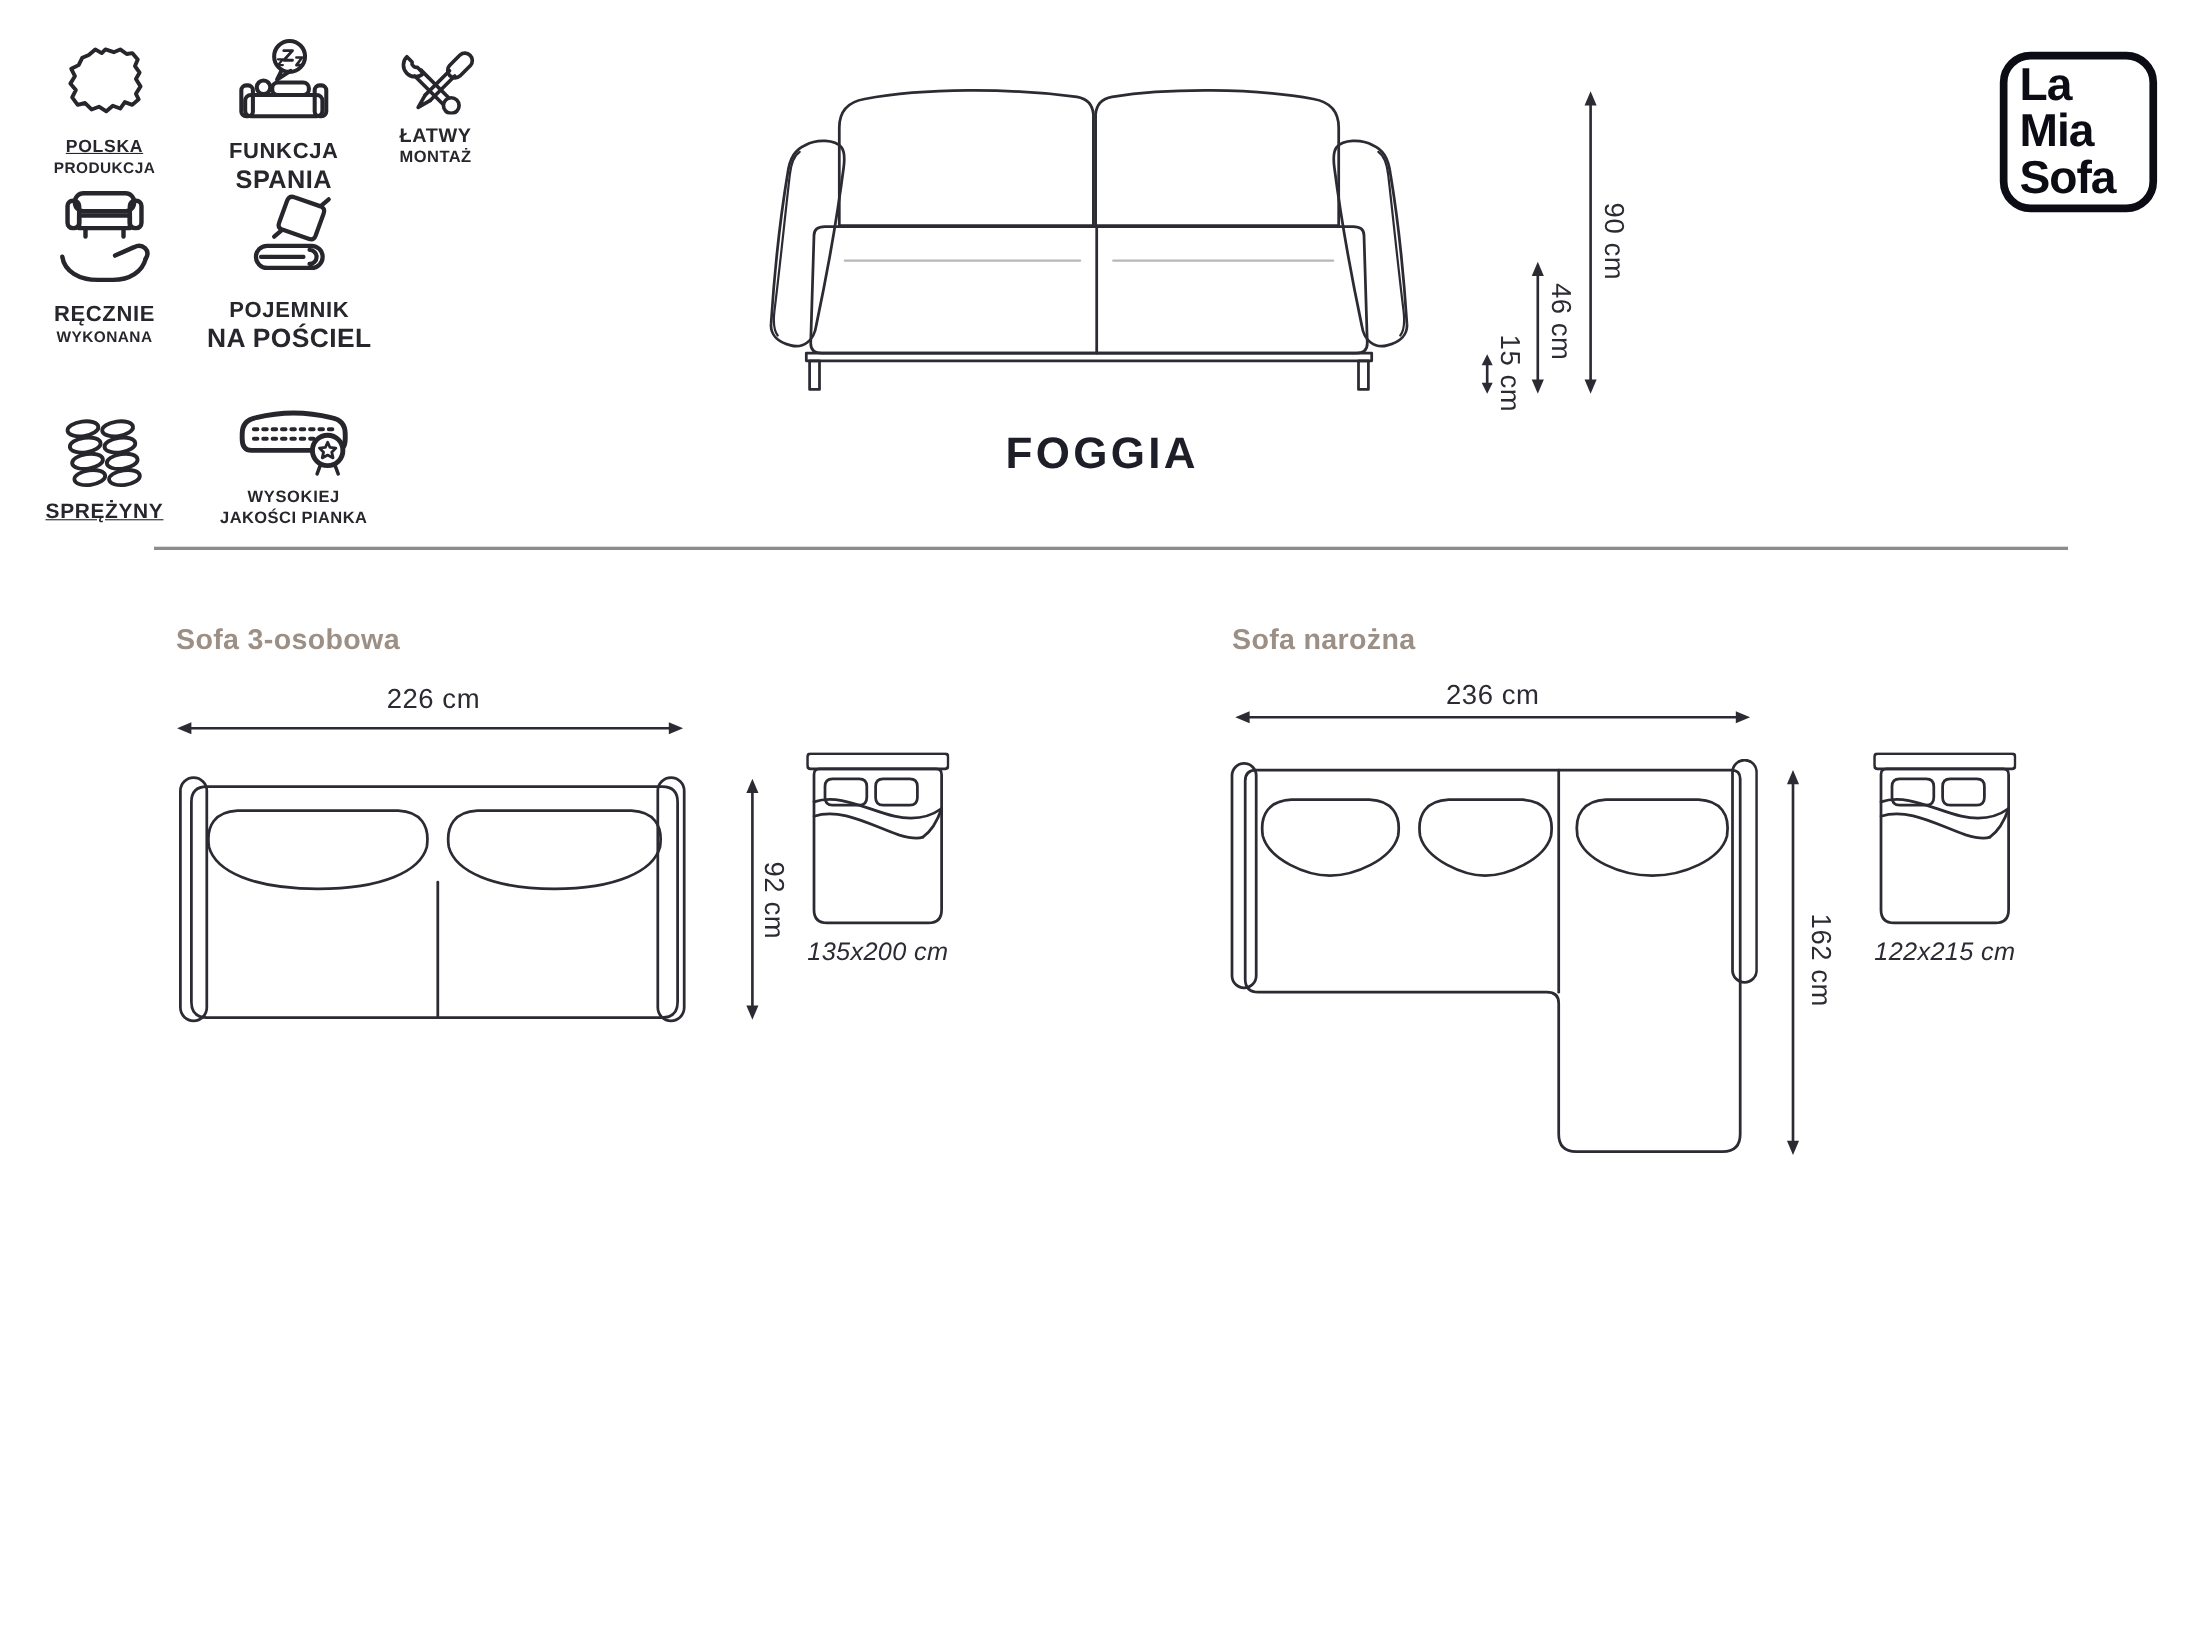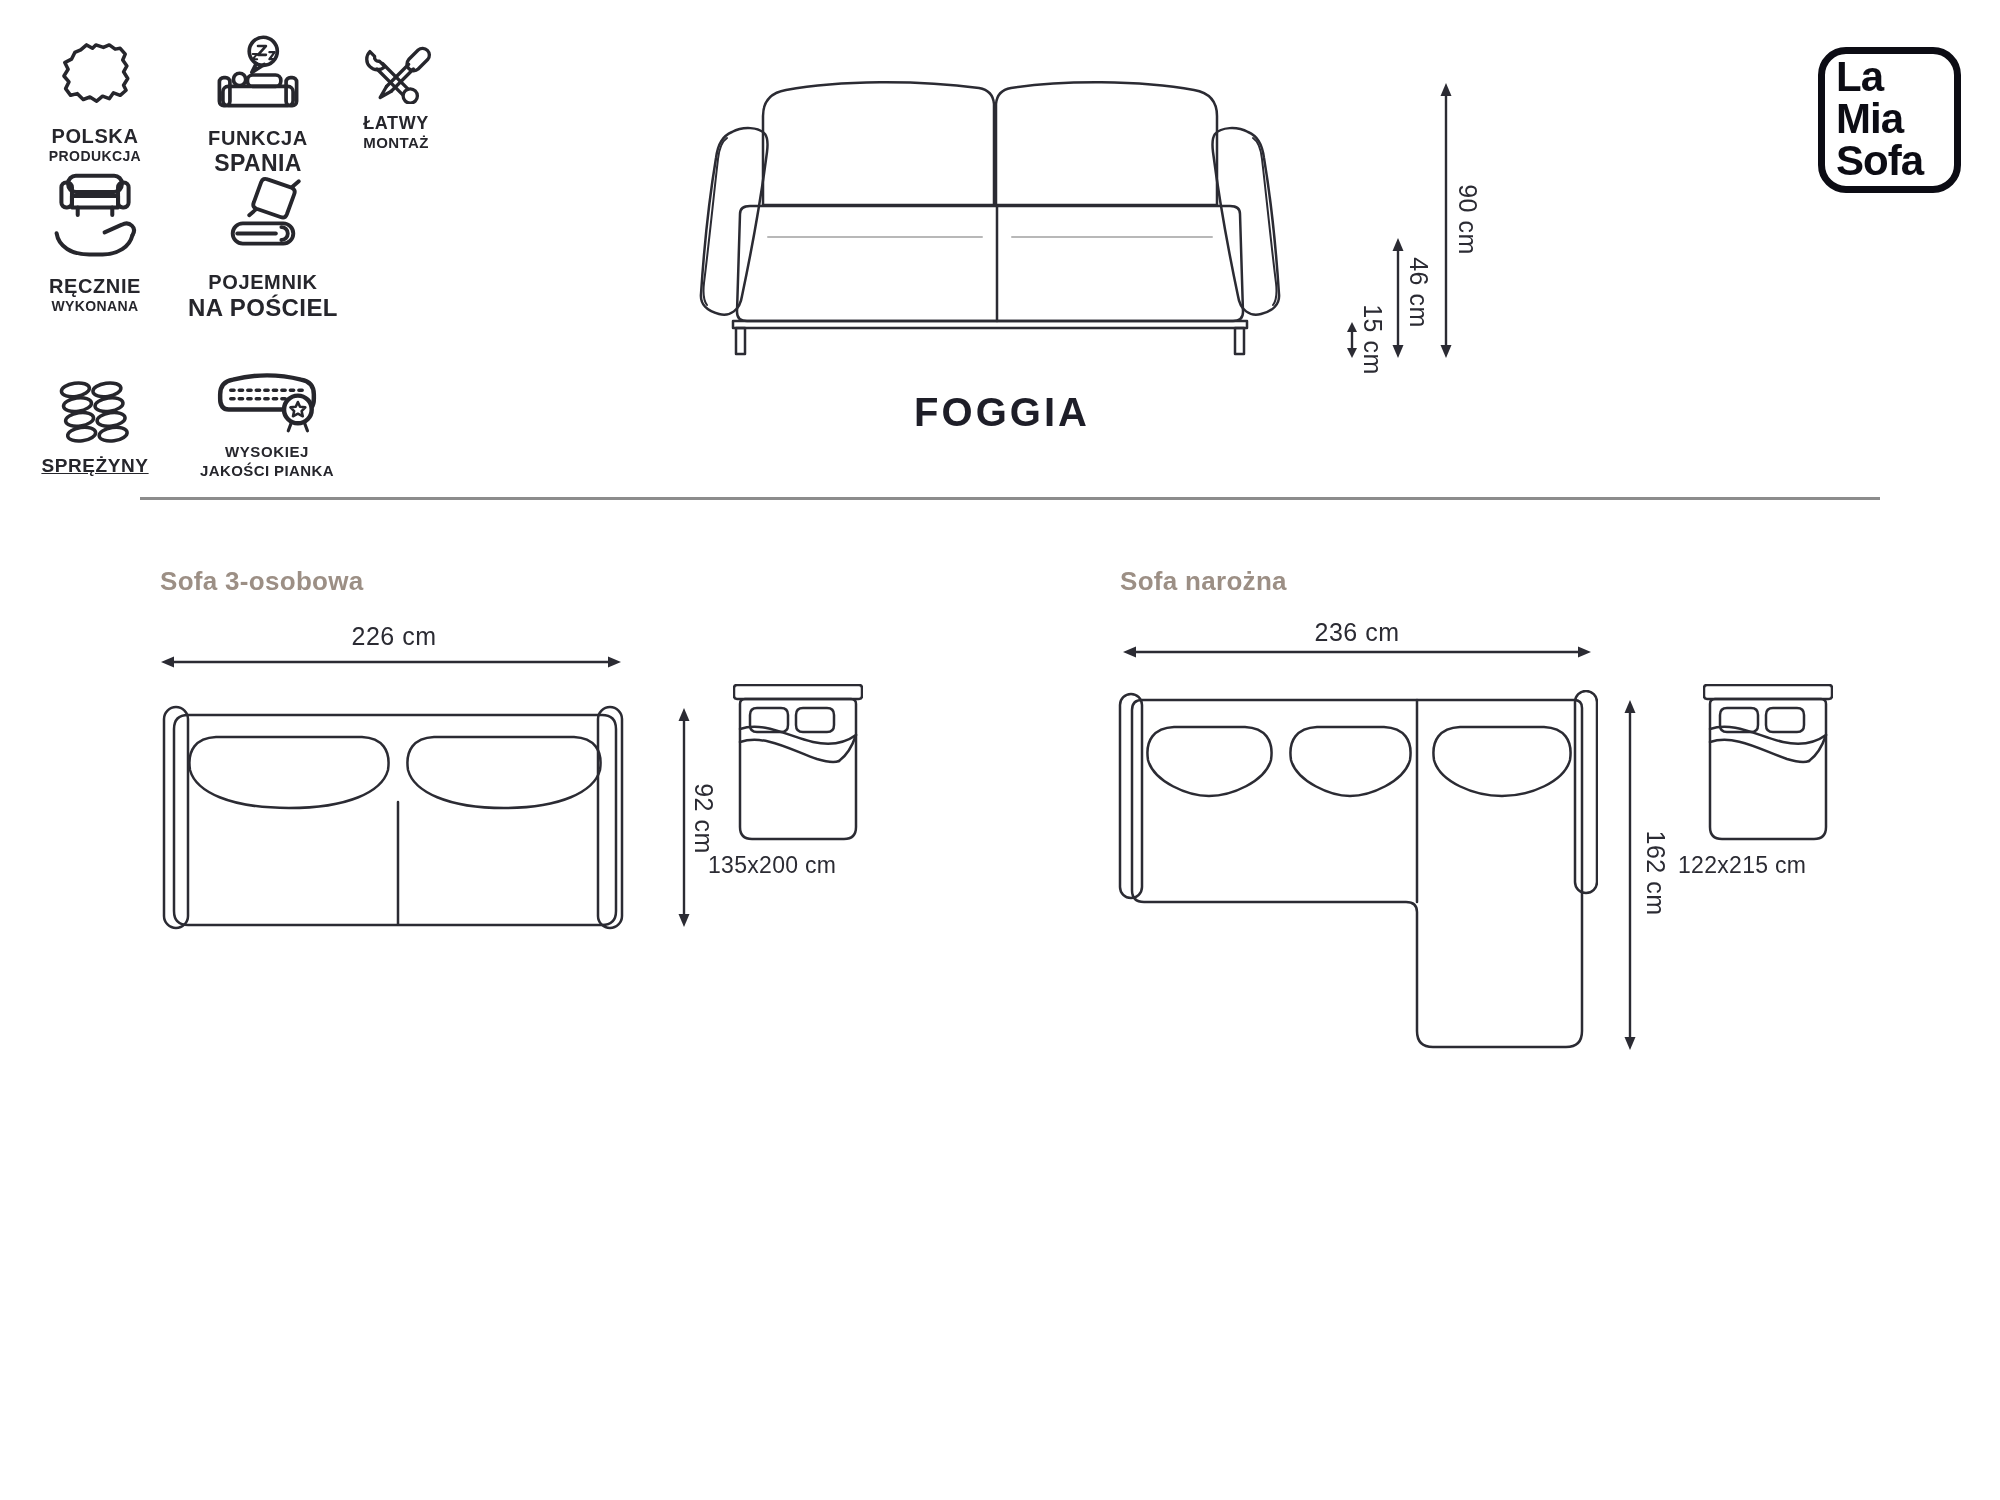"POLSKA" .f1 .l1 { font-size: 20px -> 16px; text-decoration: none -> underline }
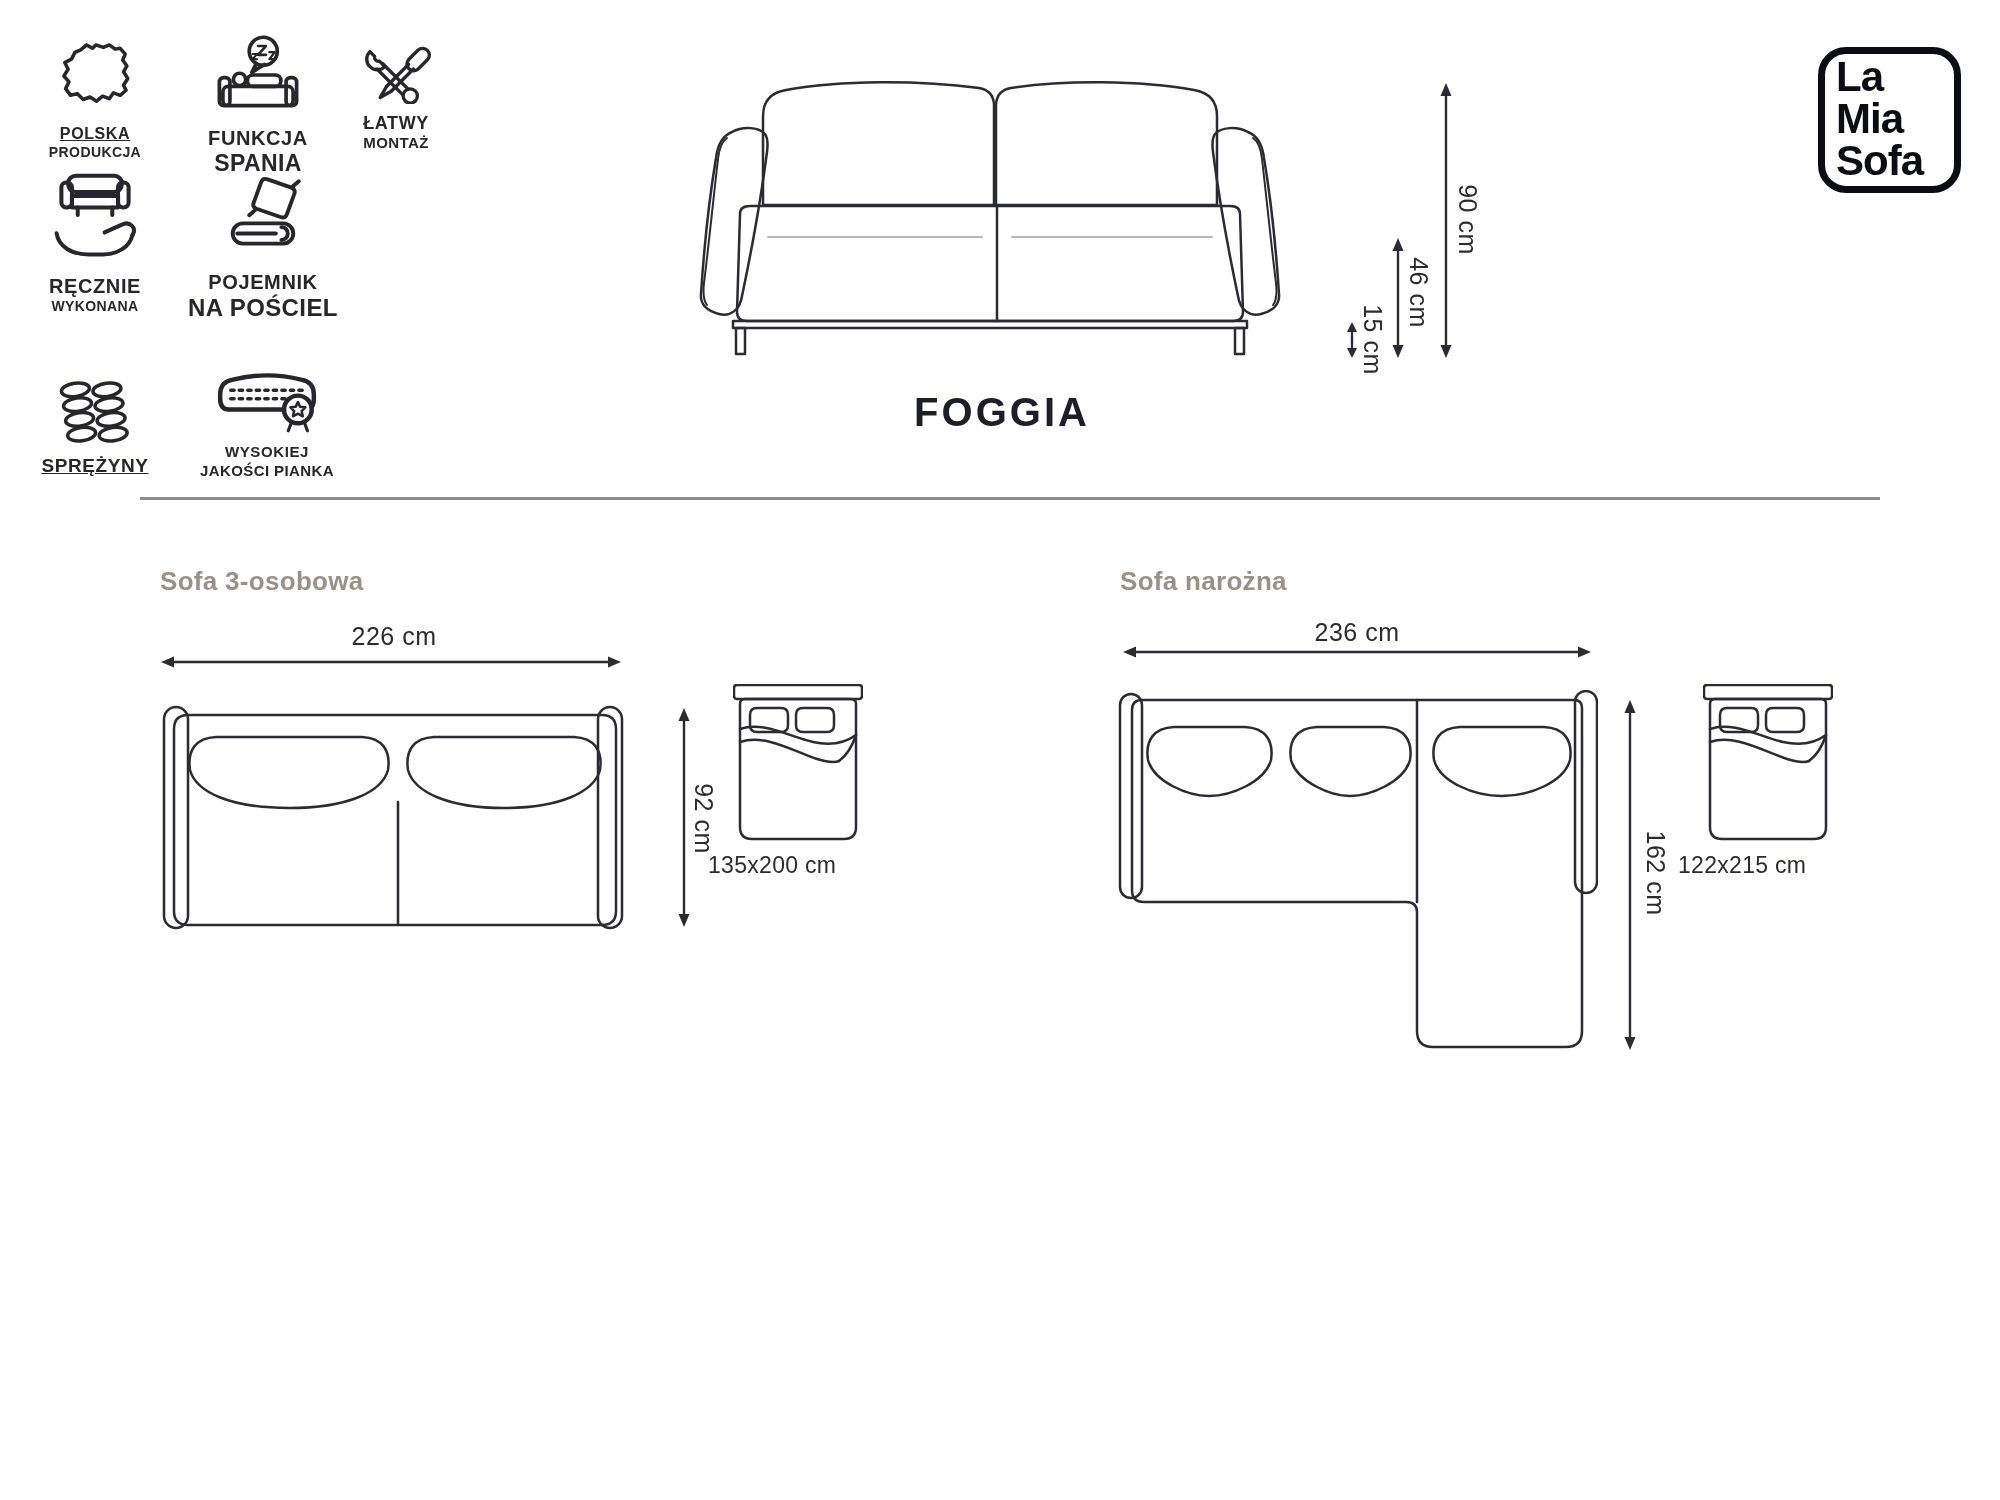"135x200 cm" .bed-label { font-style: none -> italic; text-align: none -> center }
